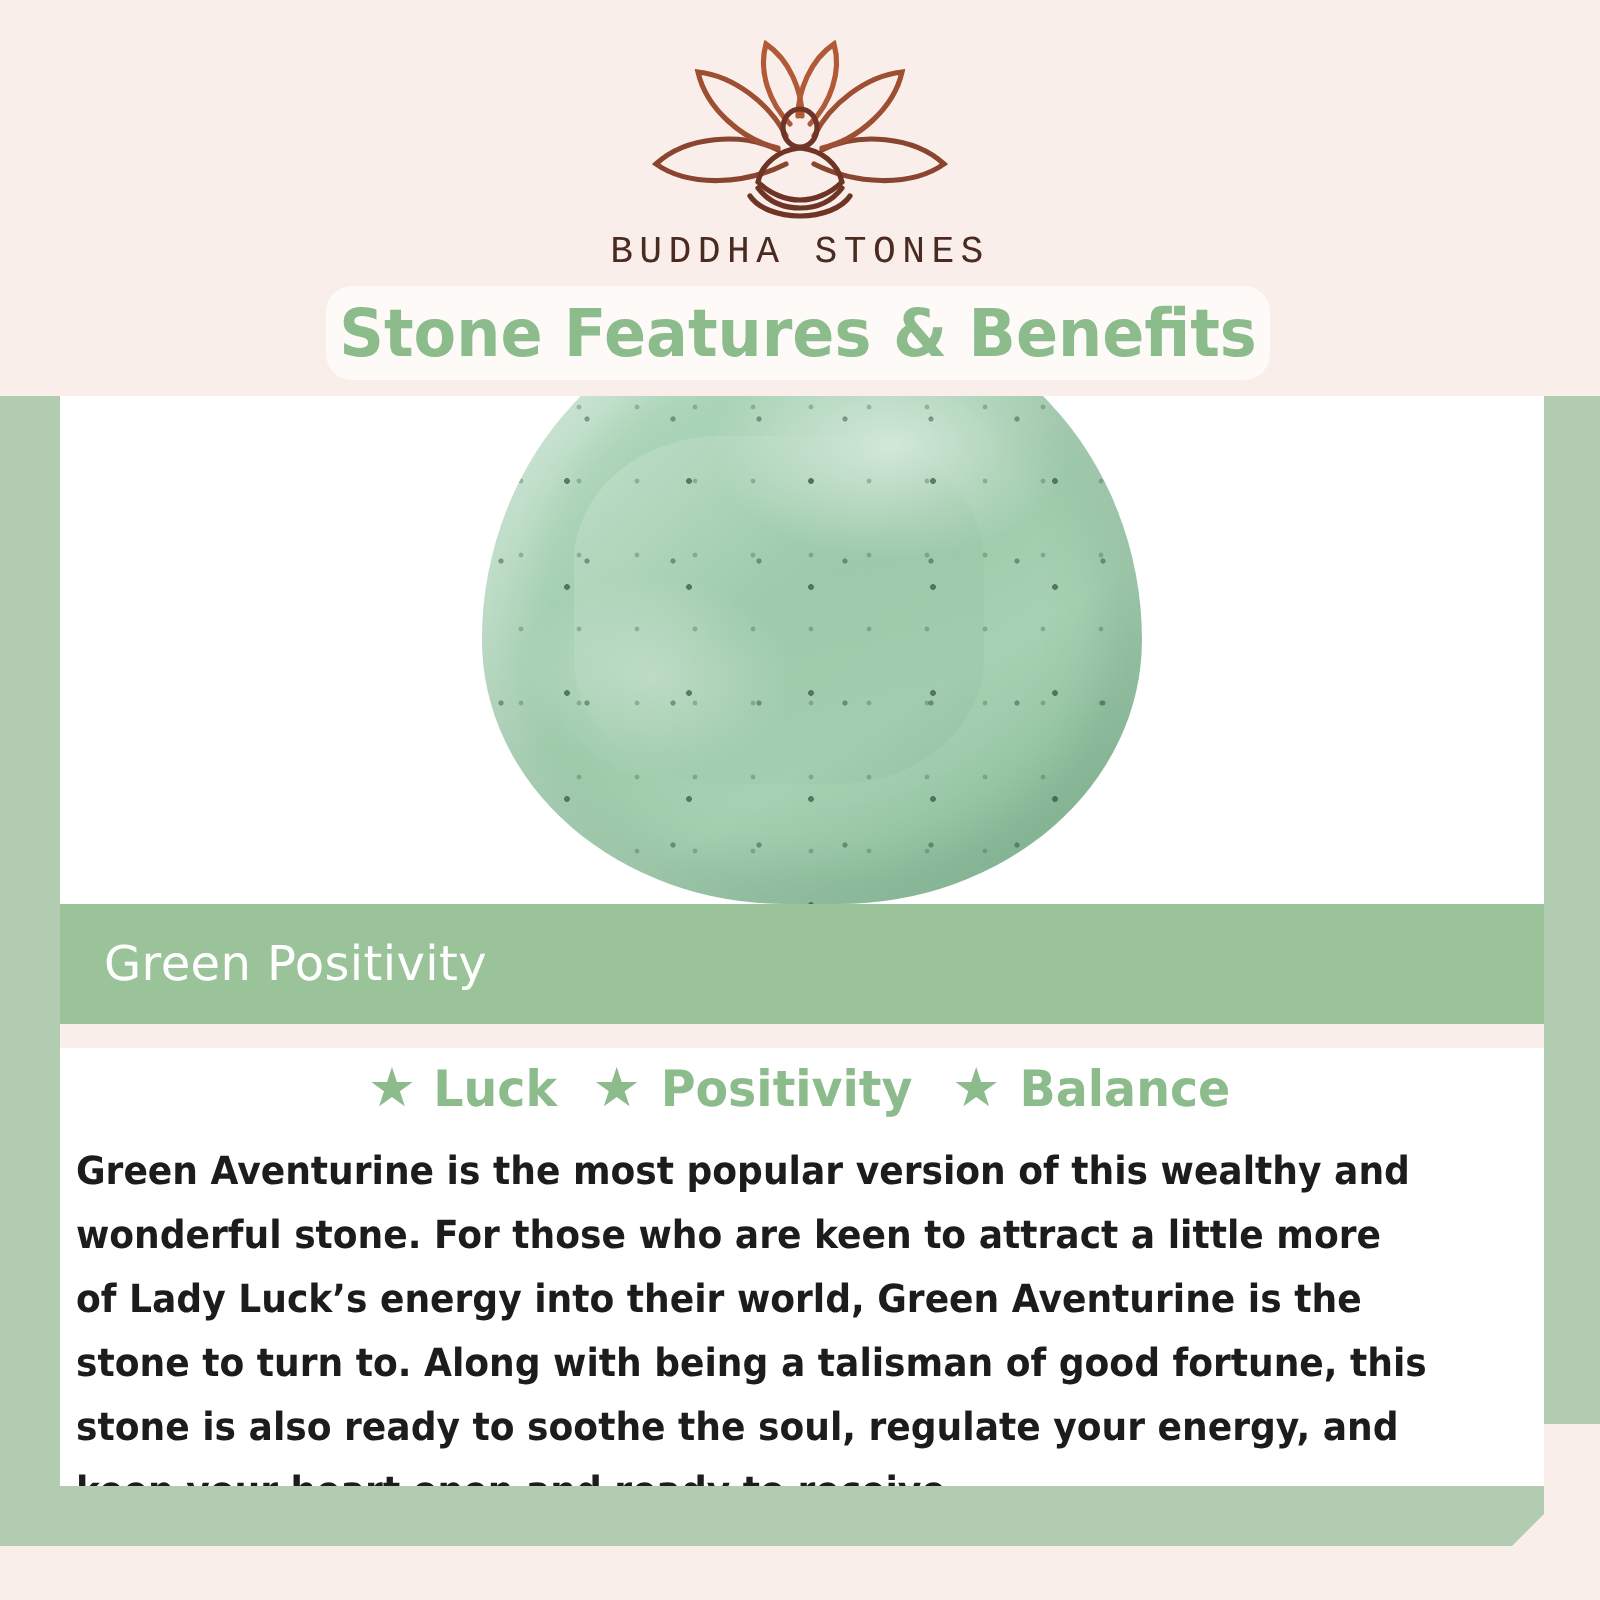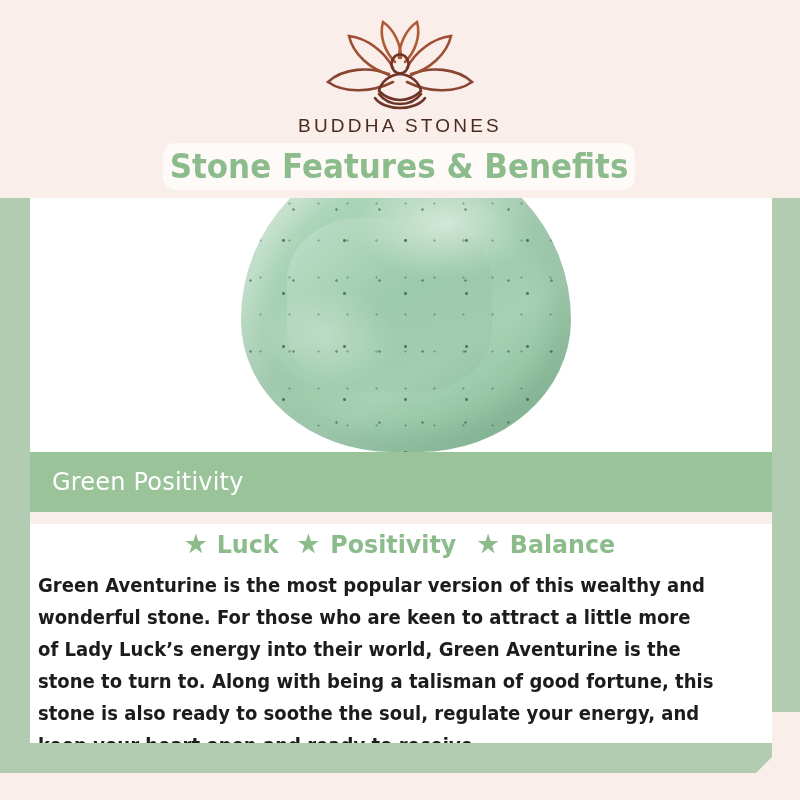"BUDDHA STONES" .logo-text { font-family: Liberation Sans, sans-serif -> Liberation Mono, monospace }
